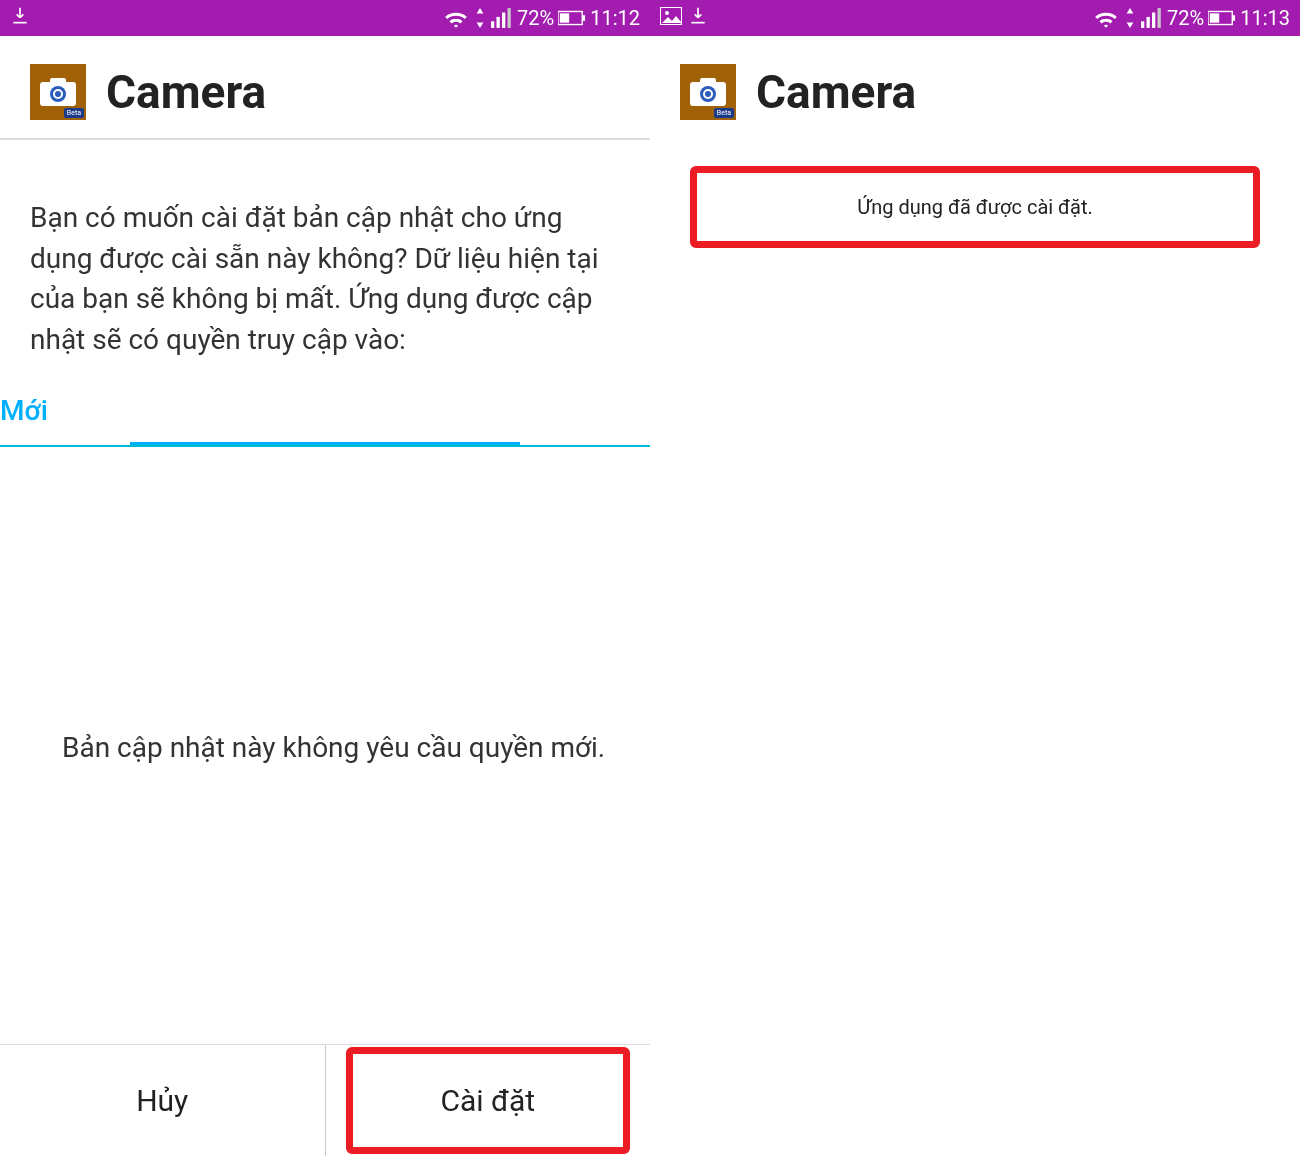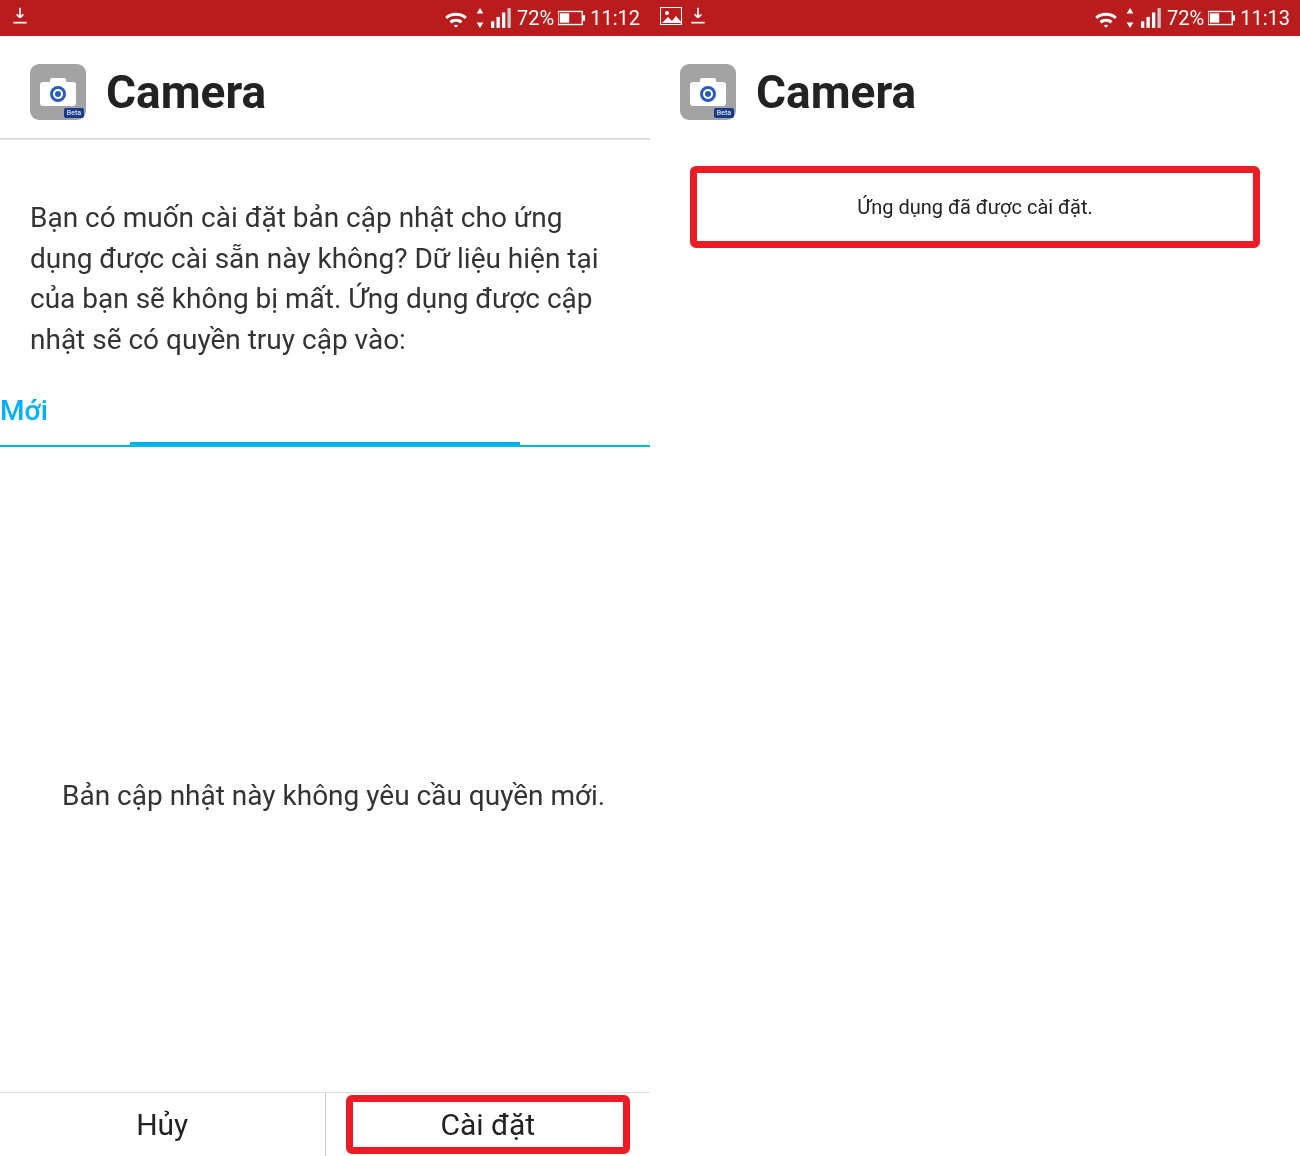"72%" .status-bar { background: #b91c1c -> #a21caf }
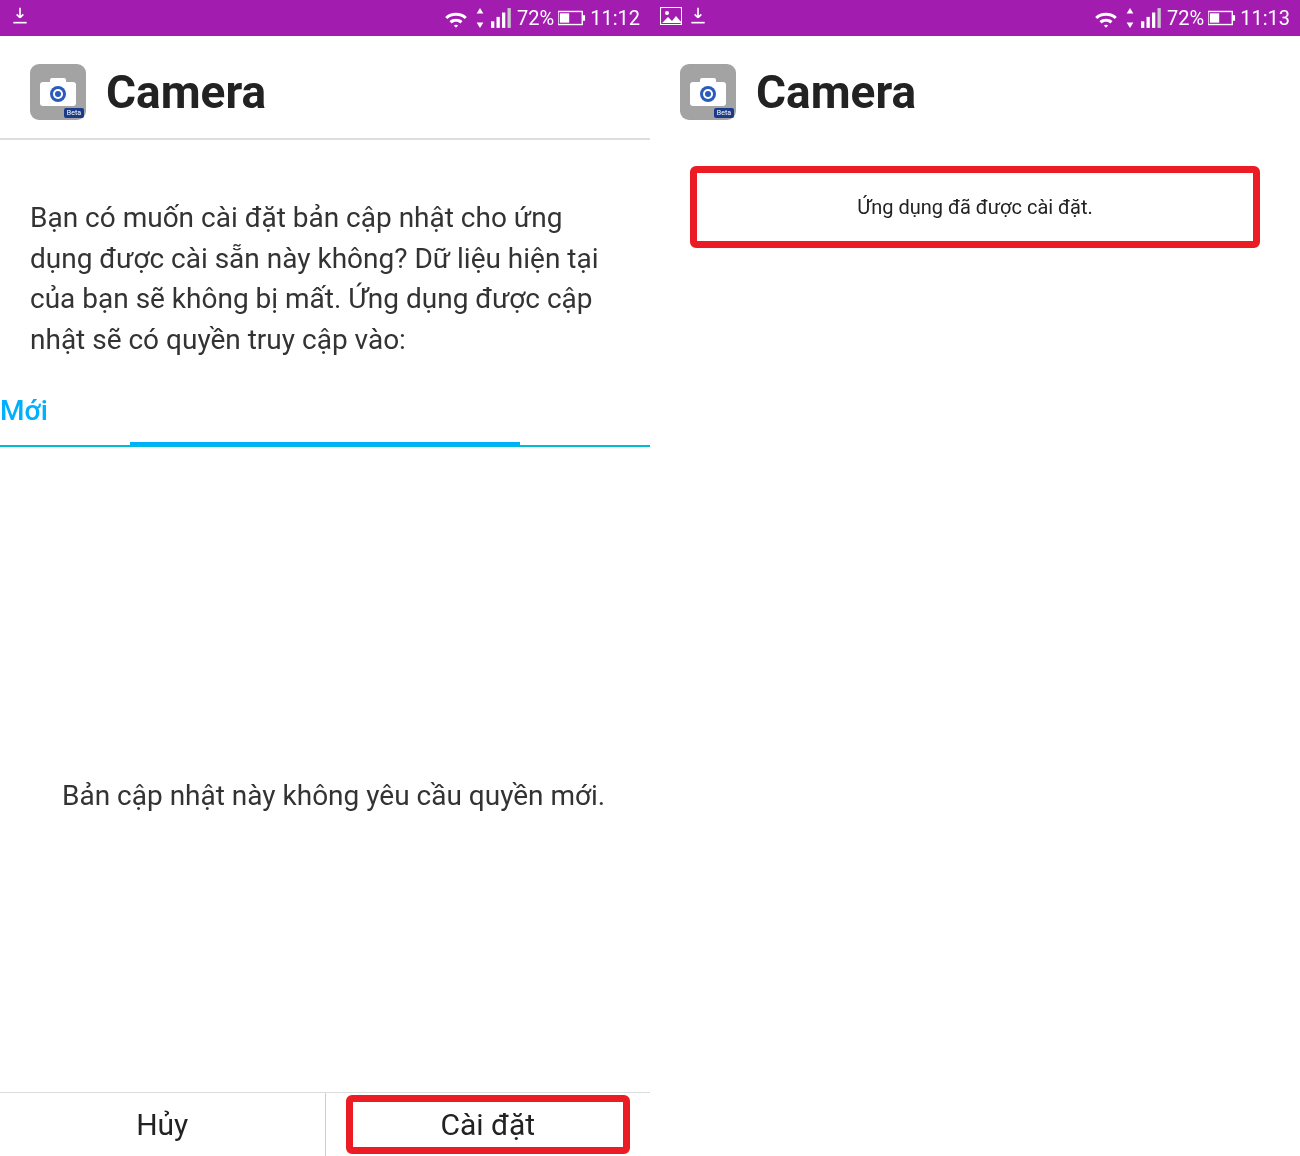"Beta" .app-icon { background: #a3a3a3 -> #a16207; border-radius: 9px -> 0 }
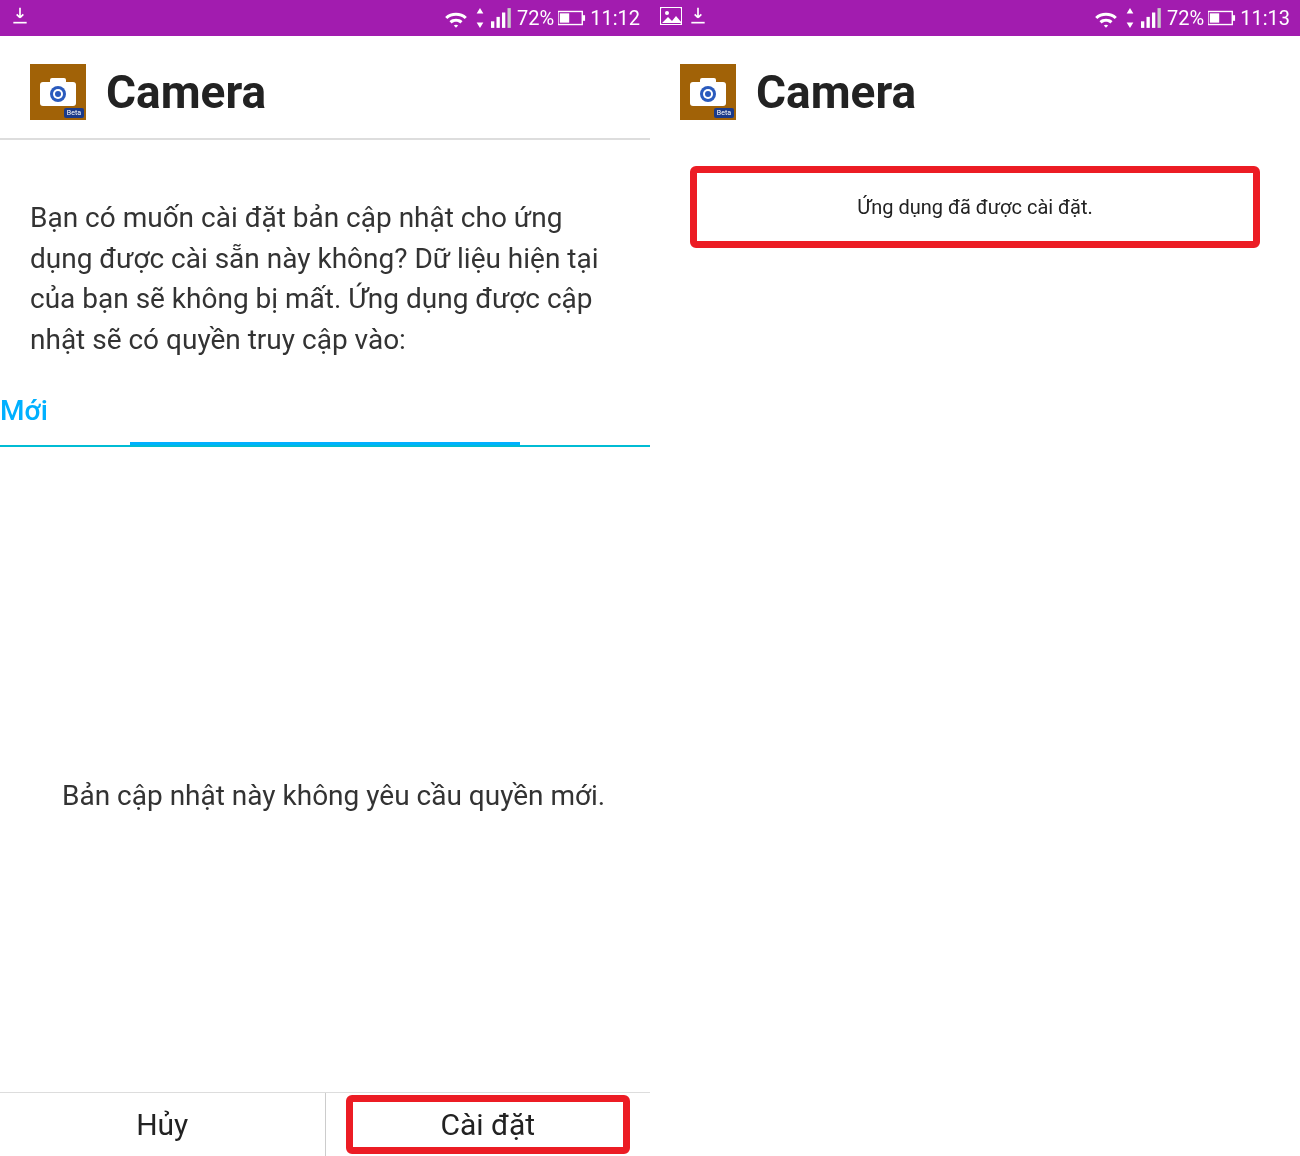"Hủy" .bottom-bar { height: 64px -> 112px }
